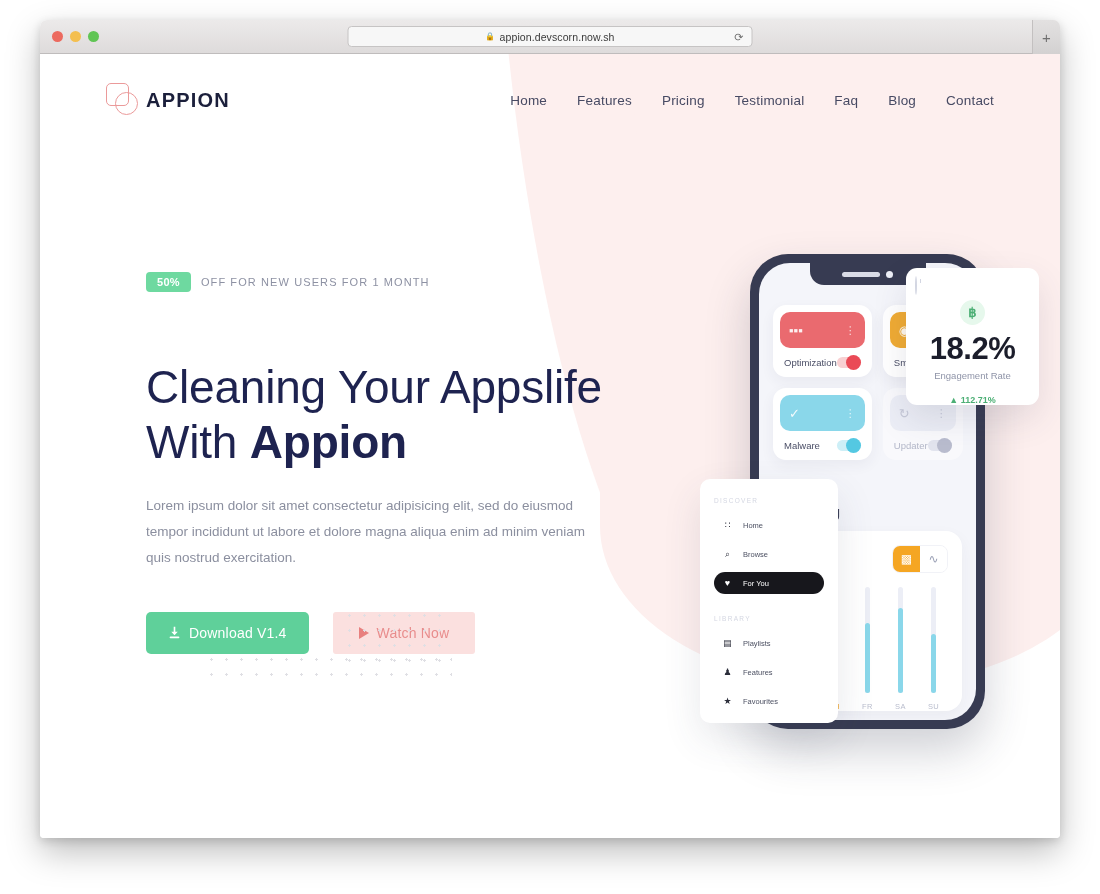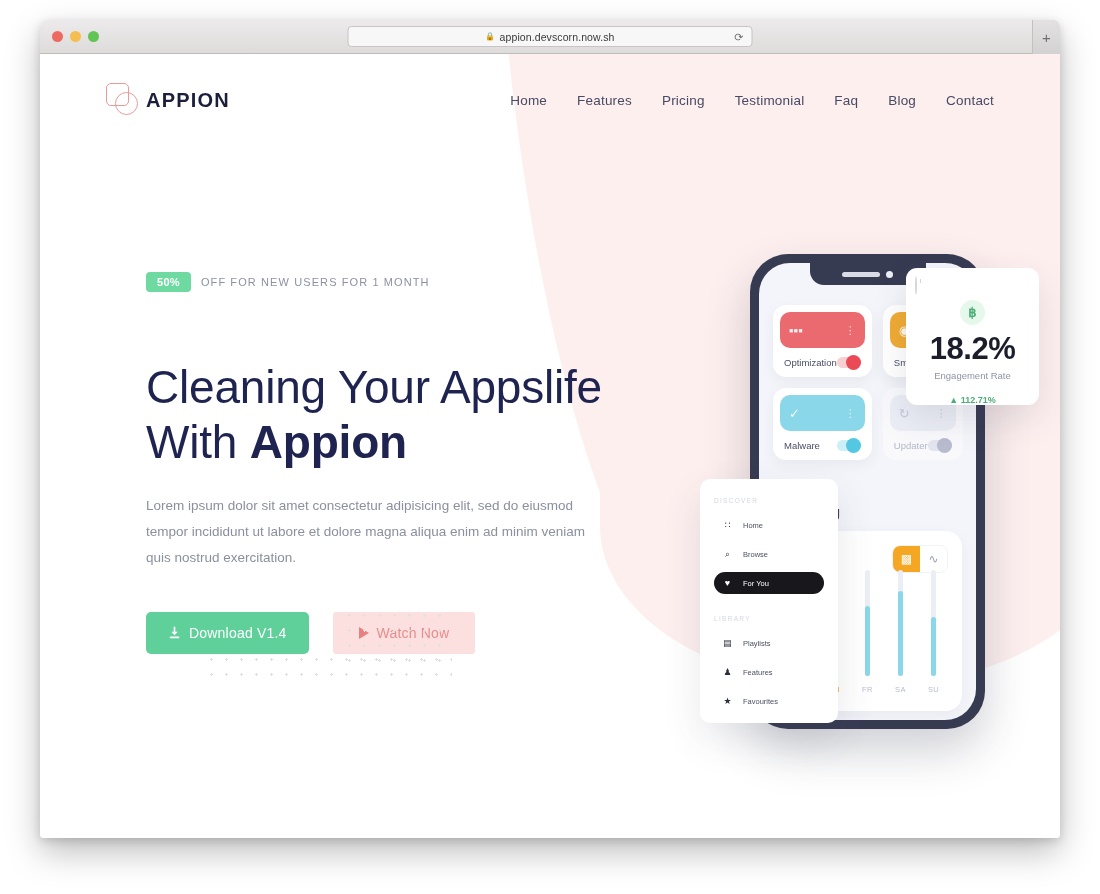"FR" .bars { align-items: center -> flex-start }
